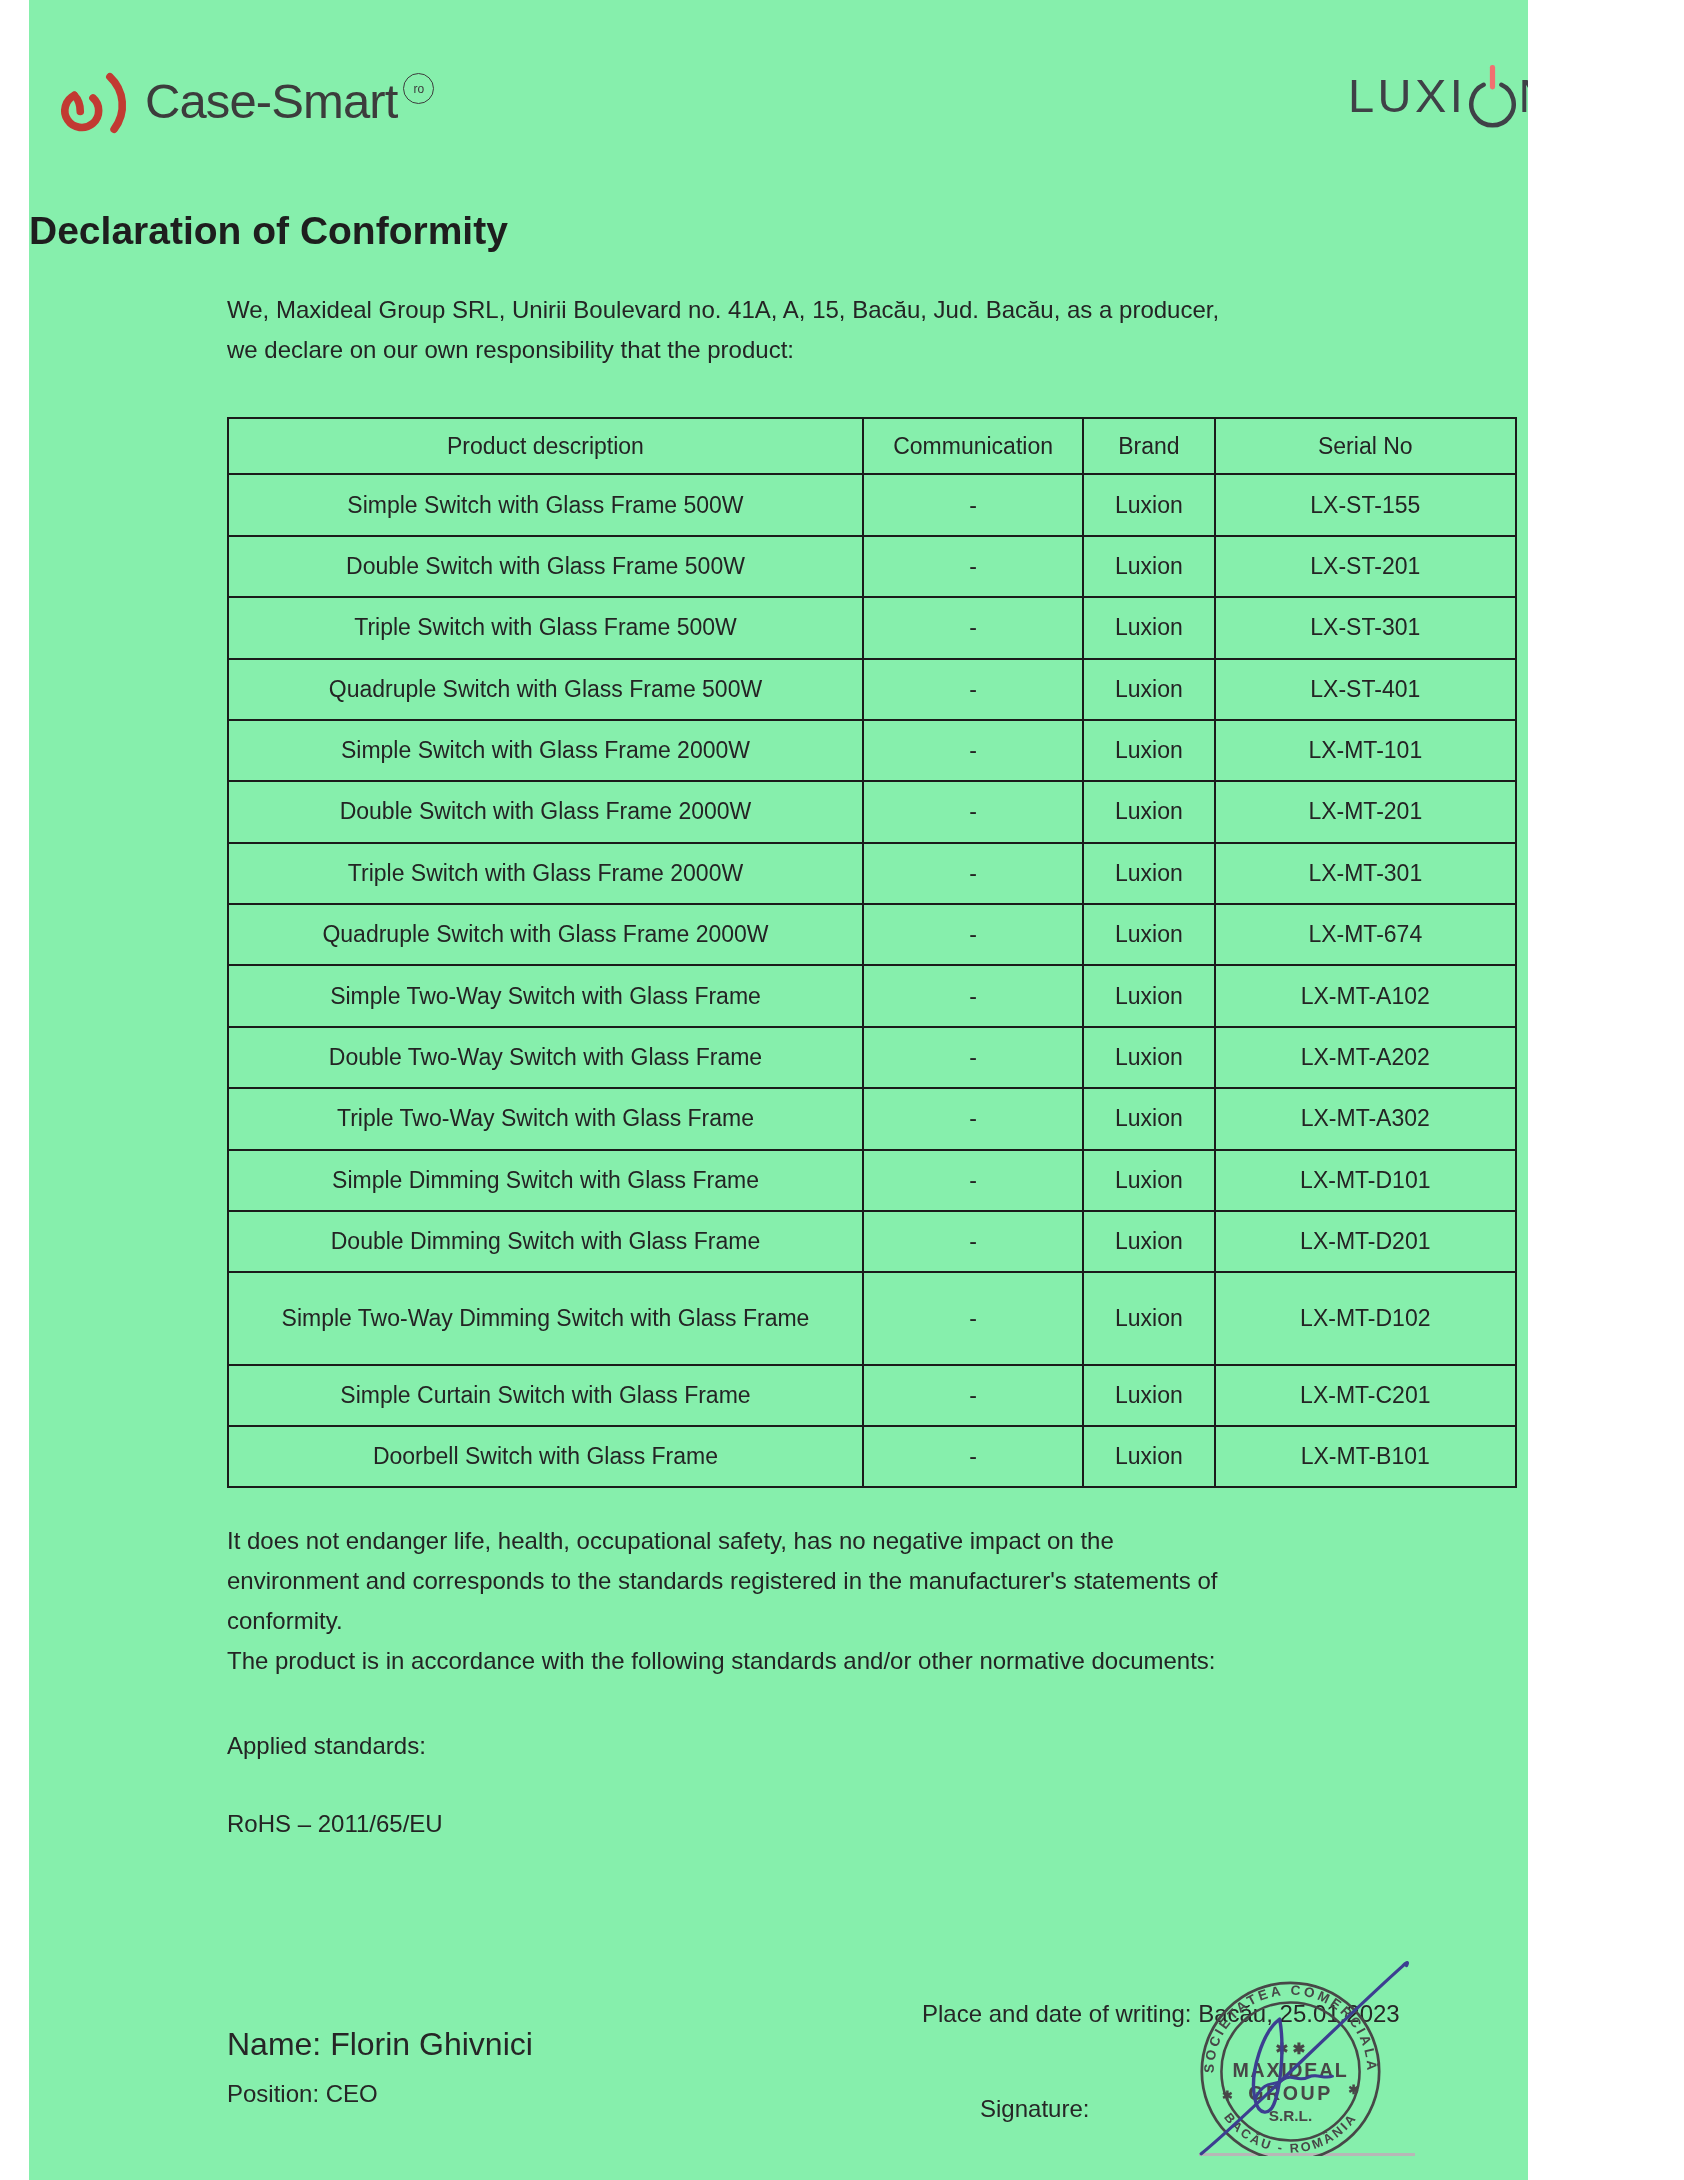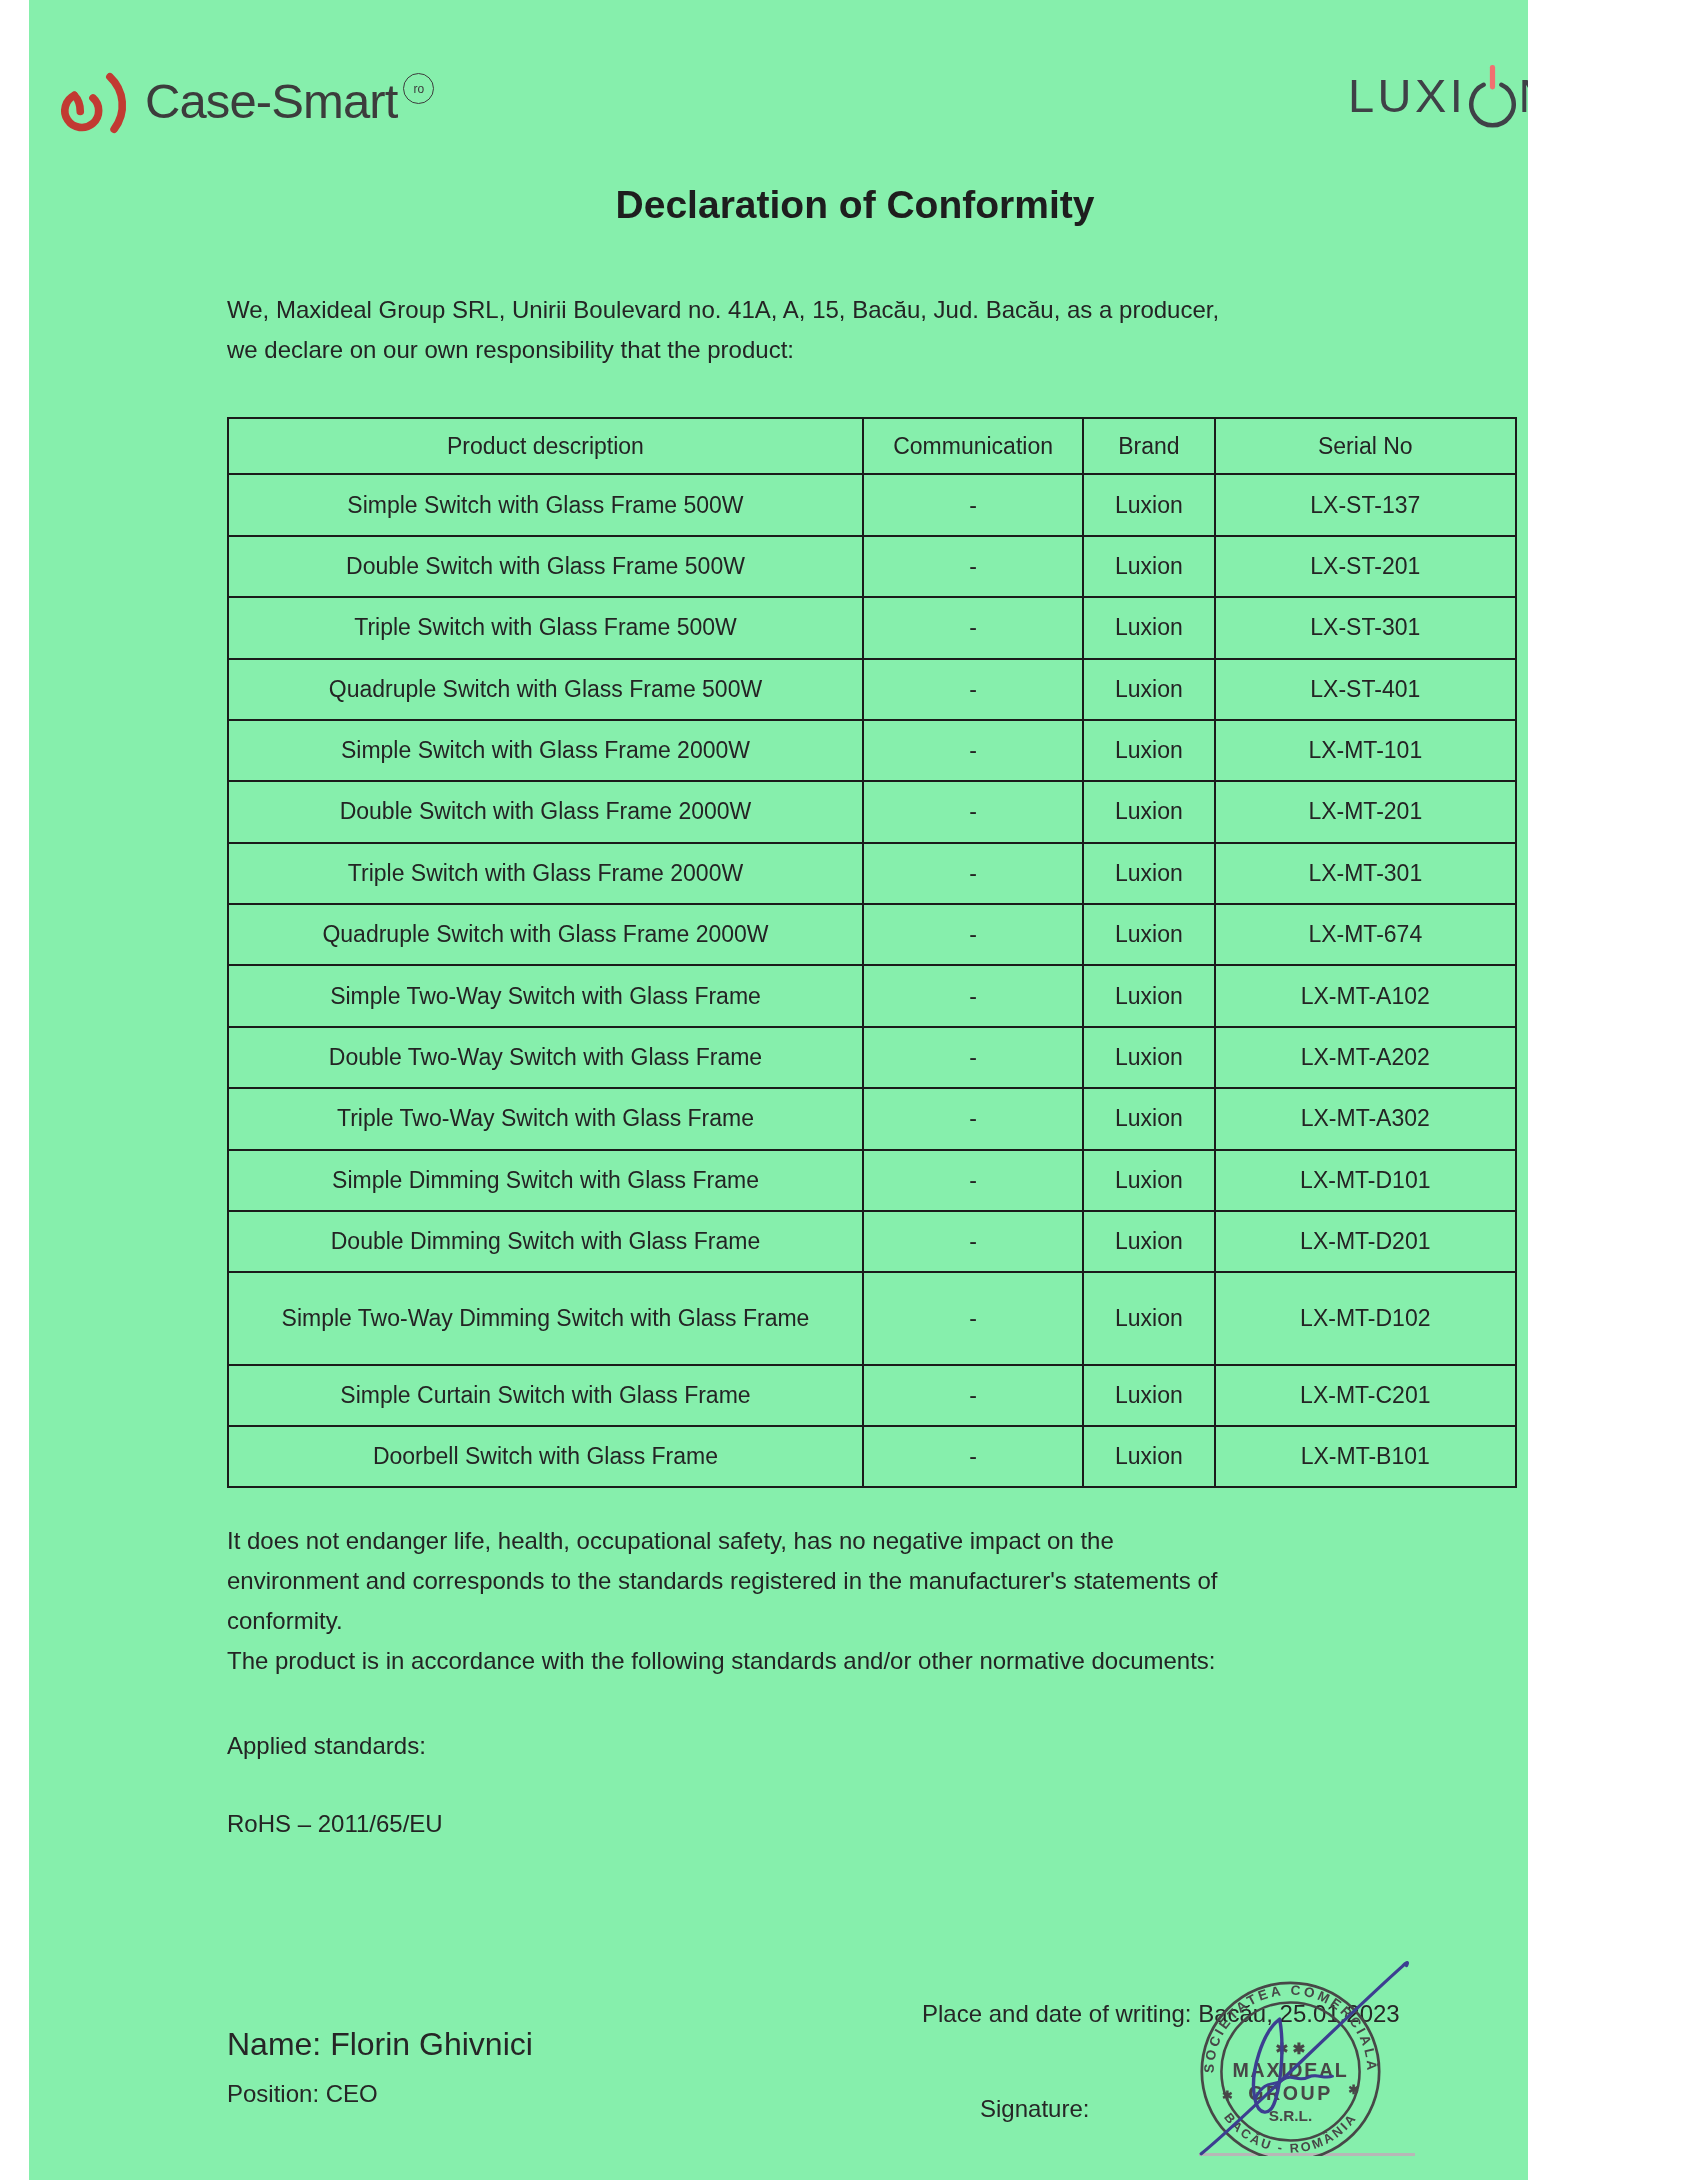"Declaration of Conformity" .title { text-align: center -> left; top: 183px -> 209px }
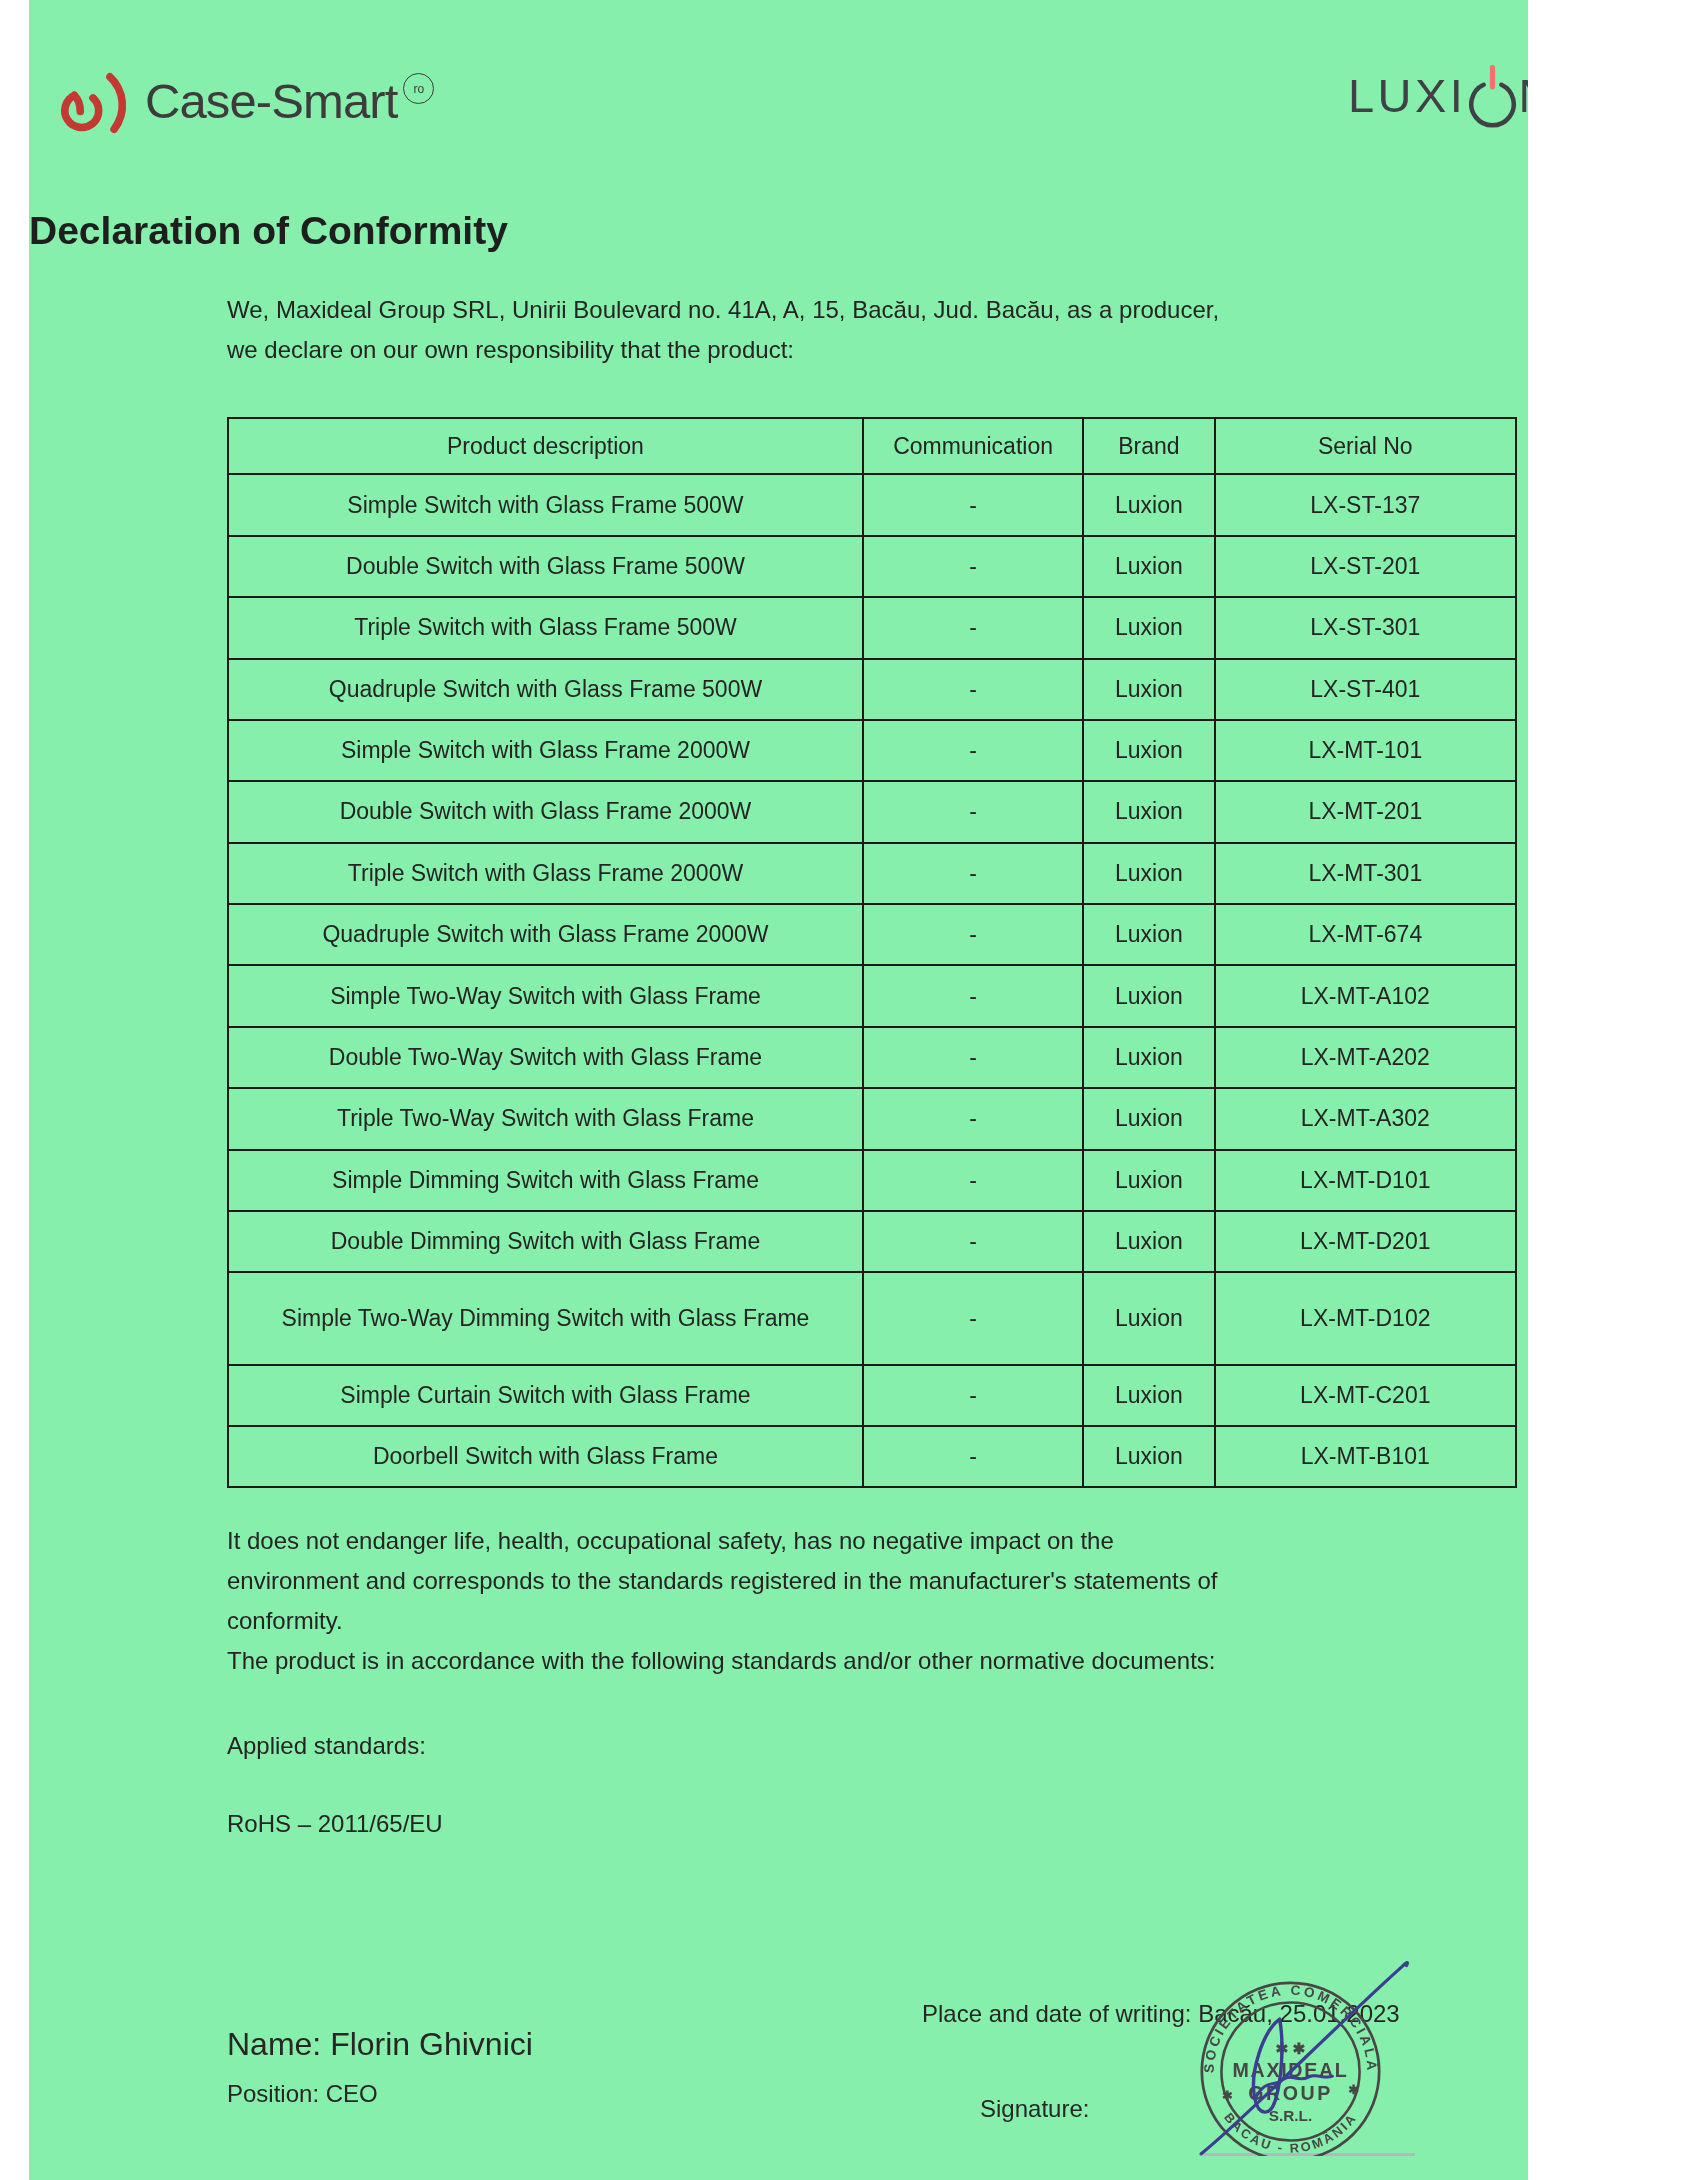"LX-ST-137" td { text: LX-ST-137 -> LX-ST-155 }
